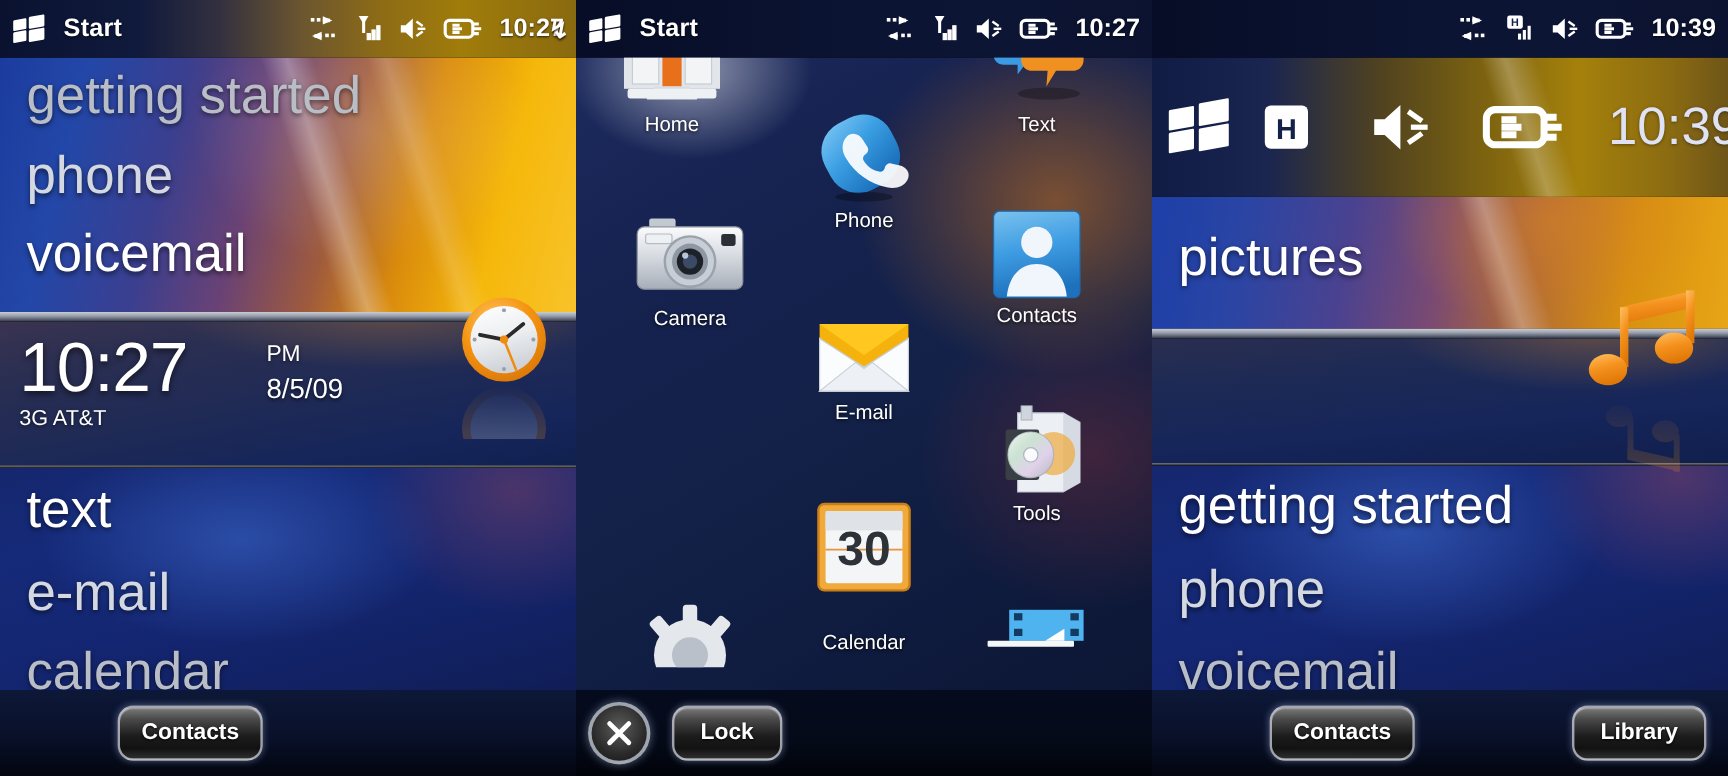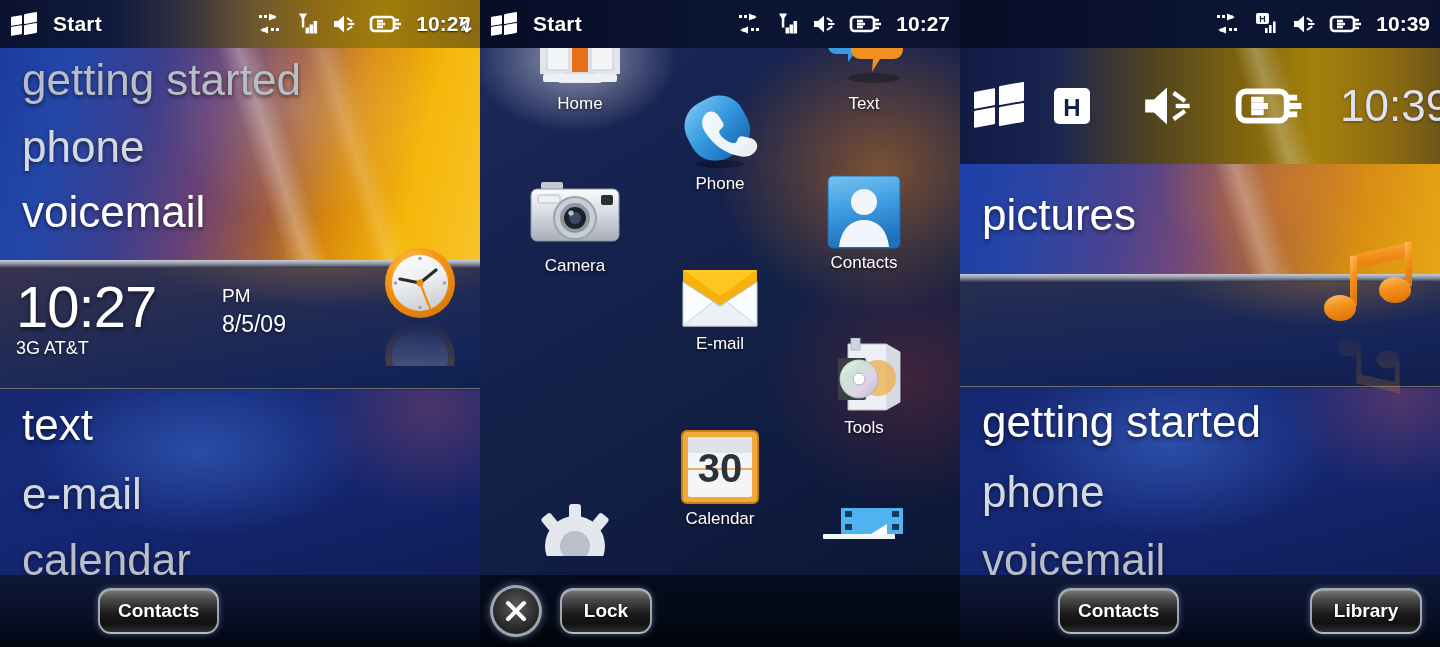"Home" div.tile { left: 28px -> 8px }
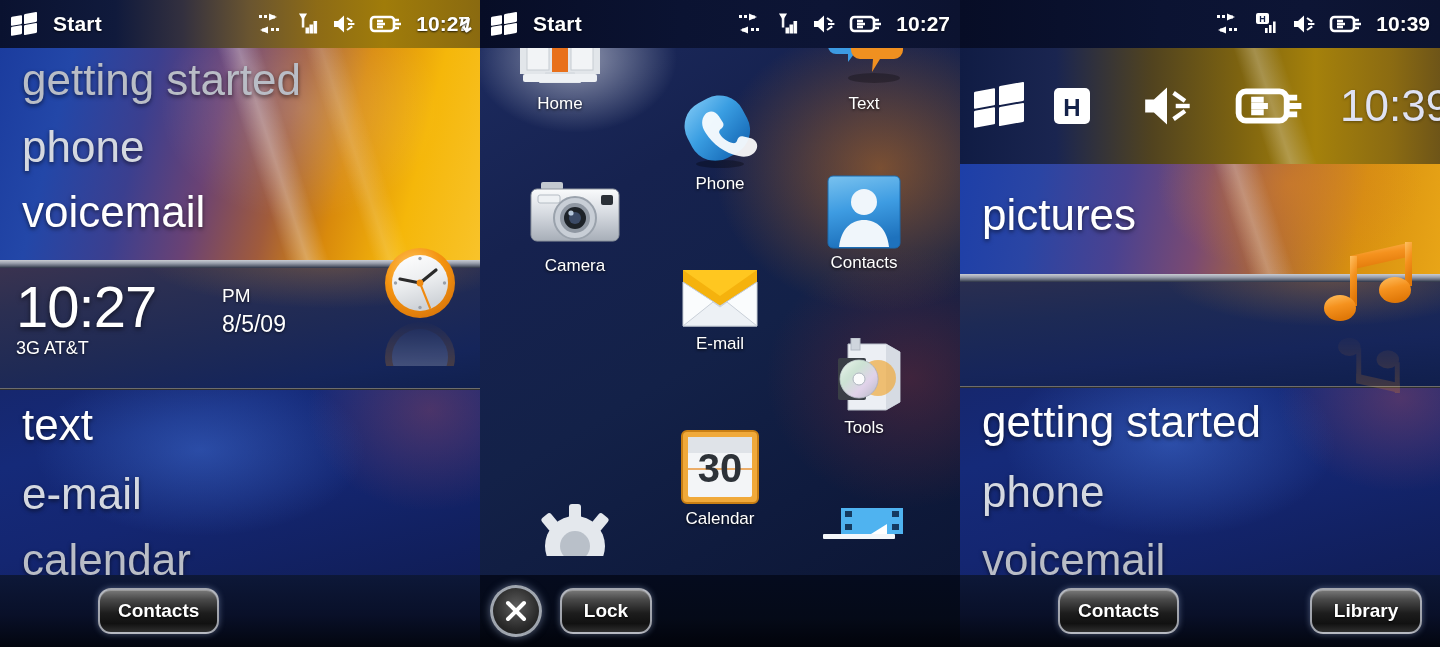"30" div.tile { gap: none -> 28px; top: 429px -> 418px }
